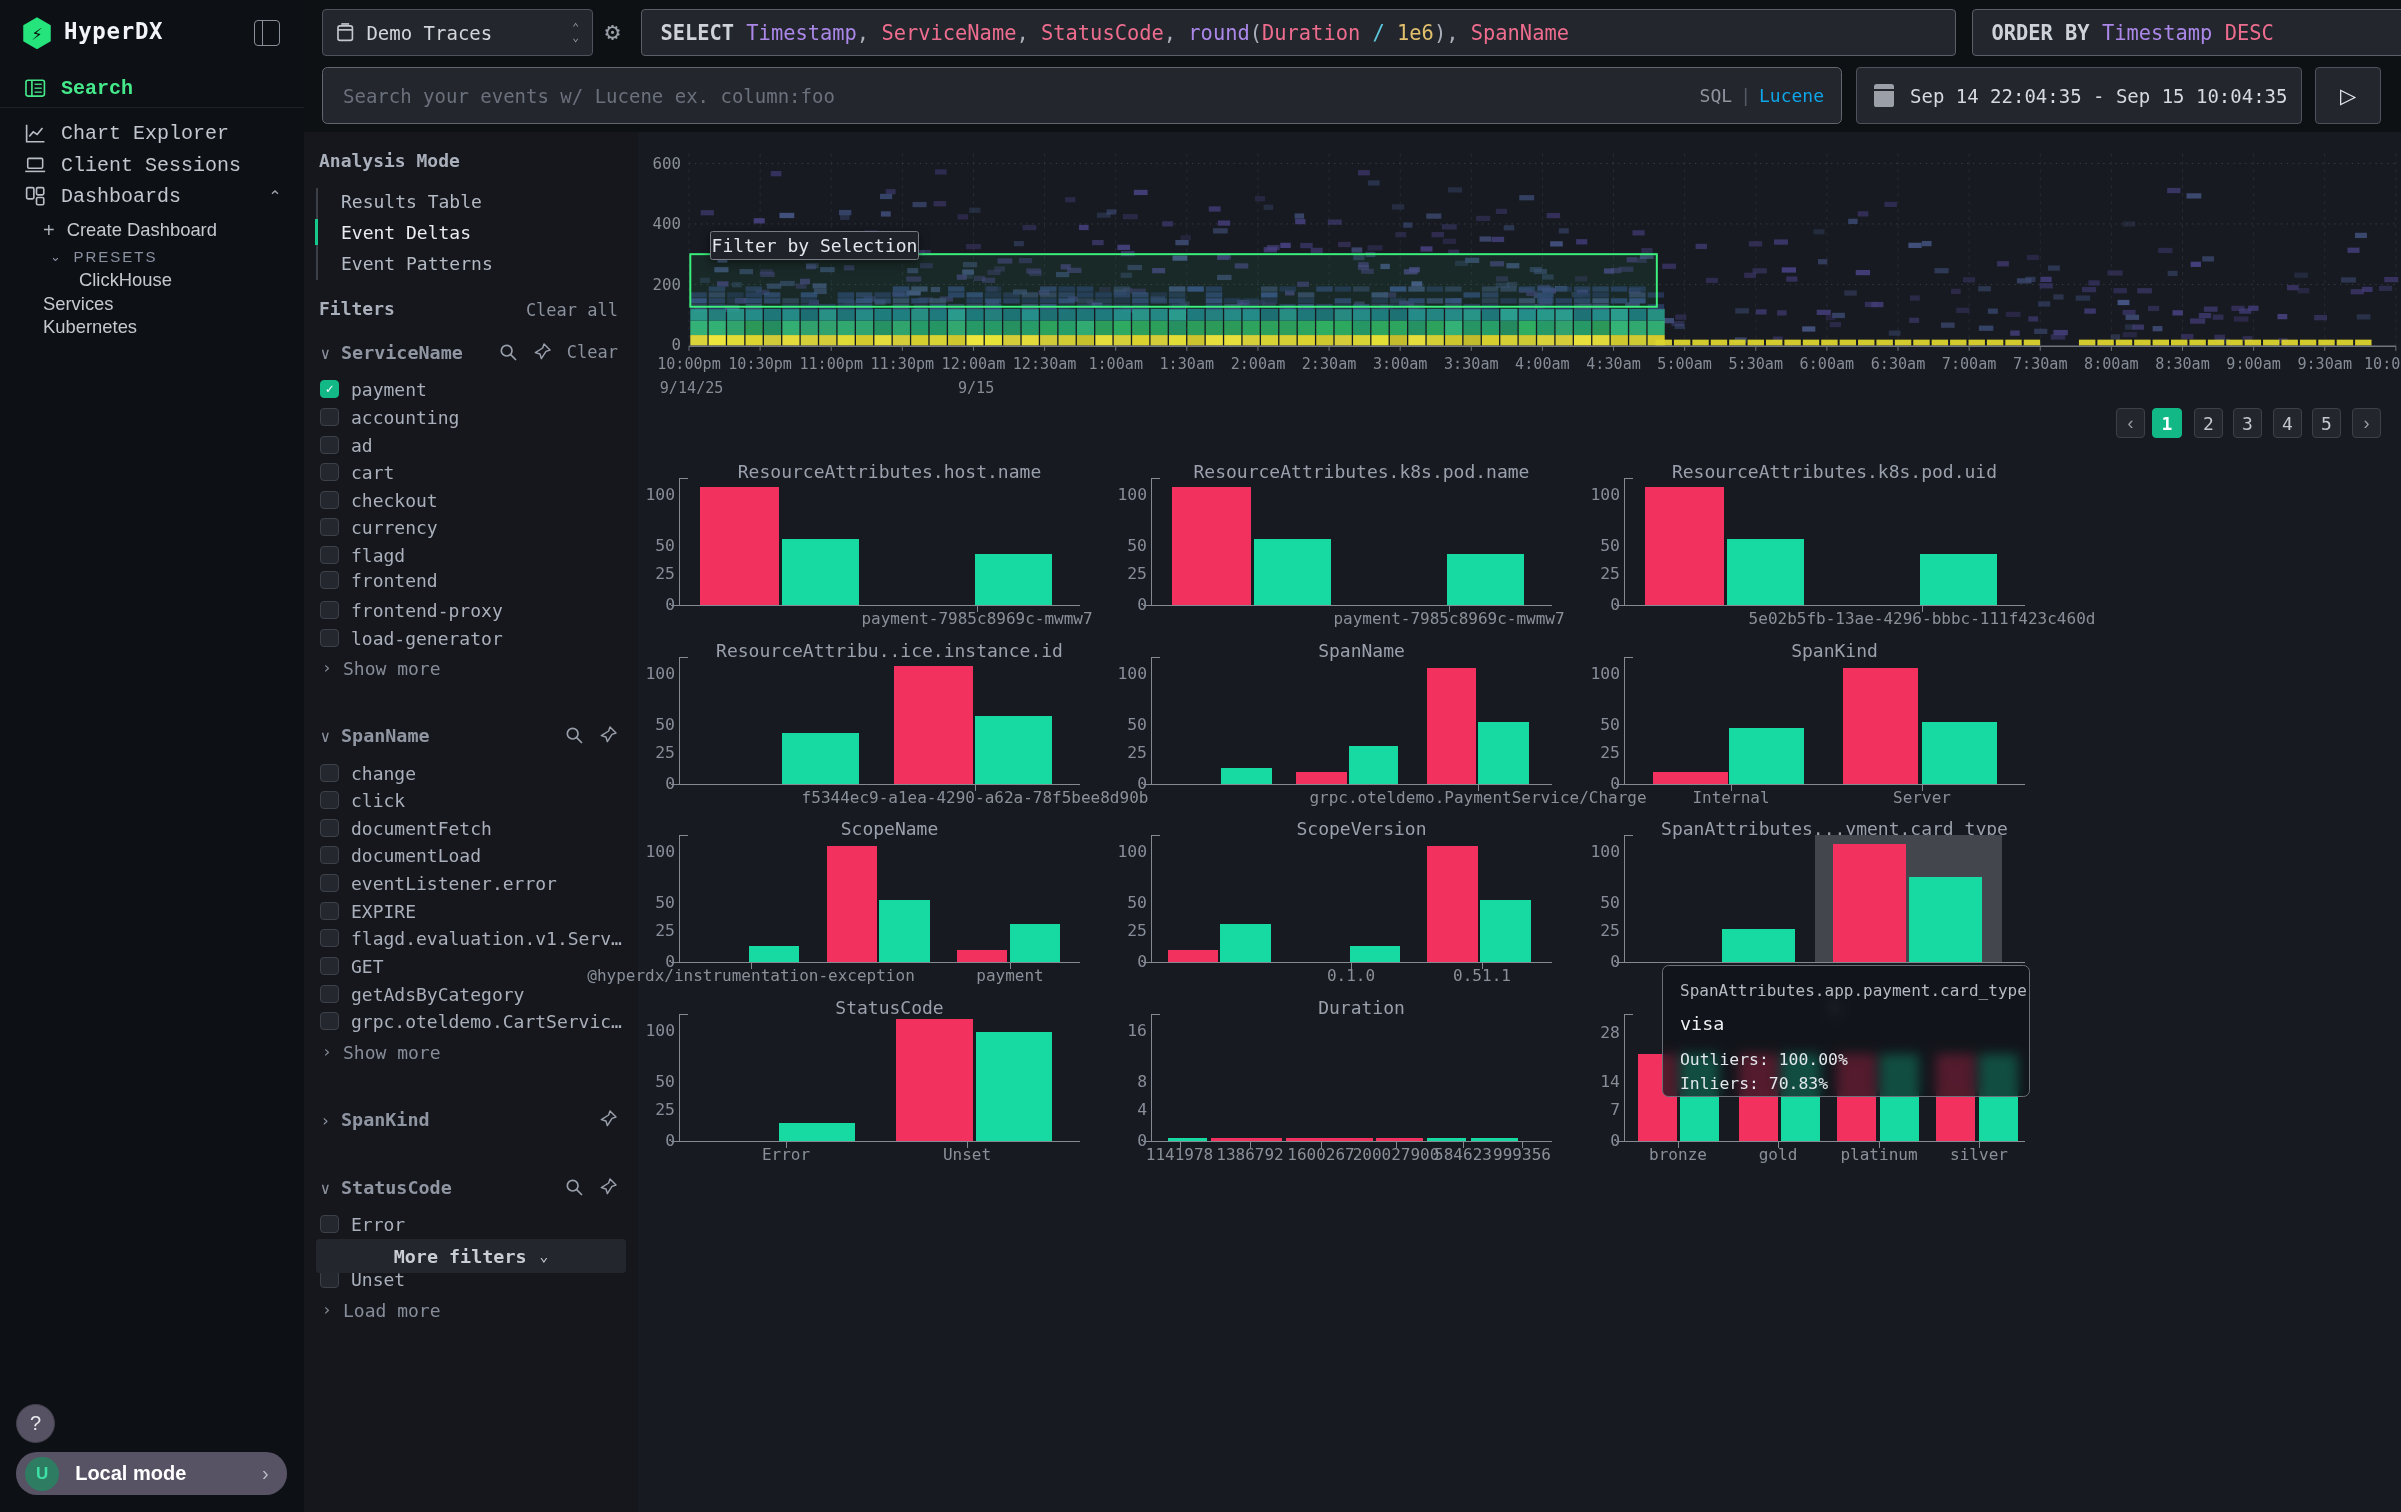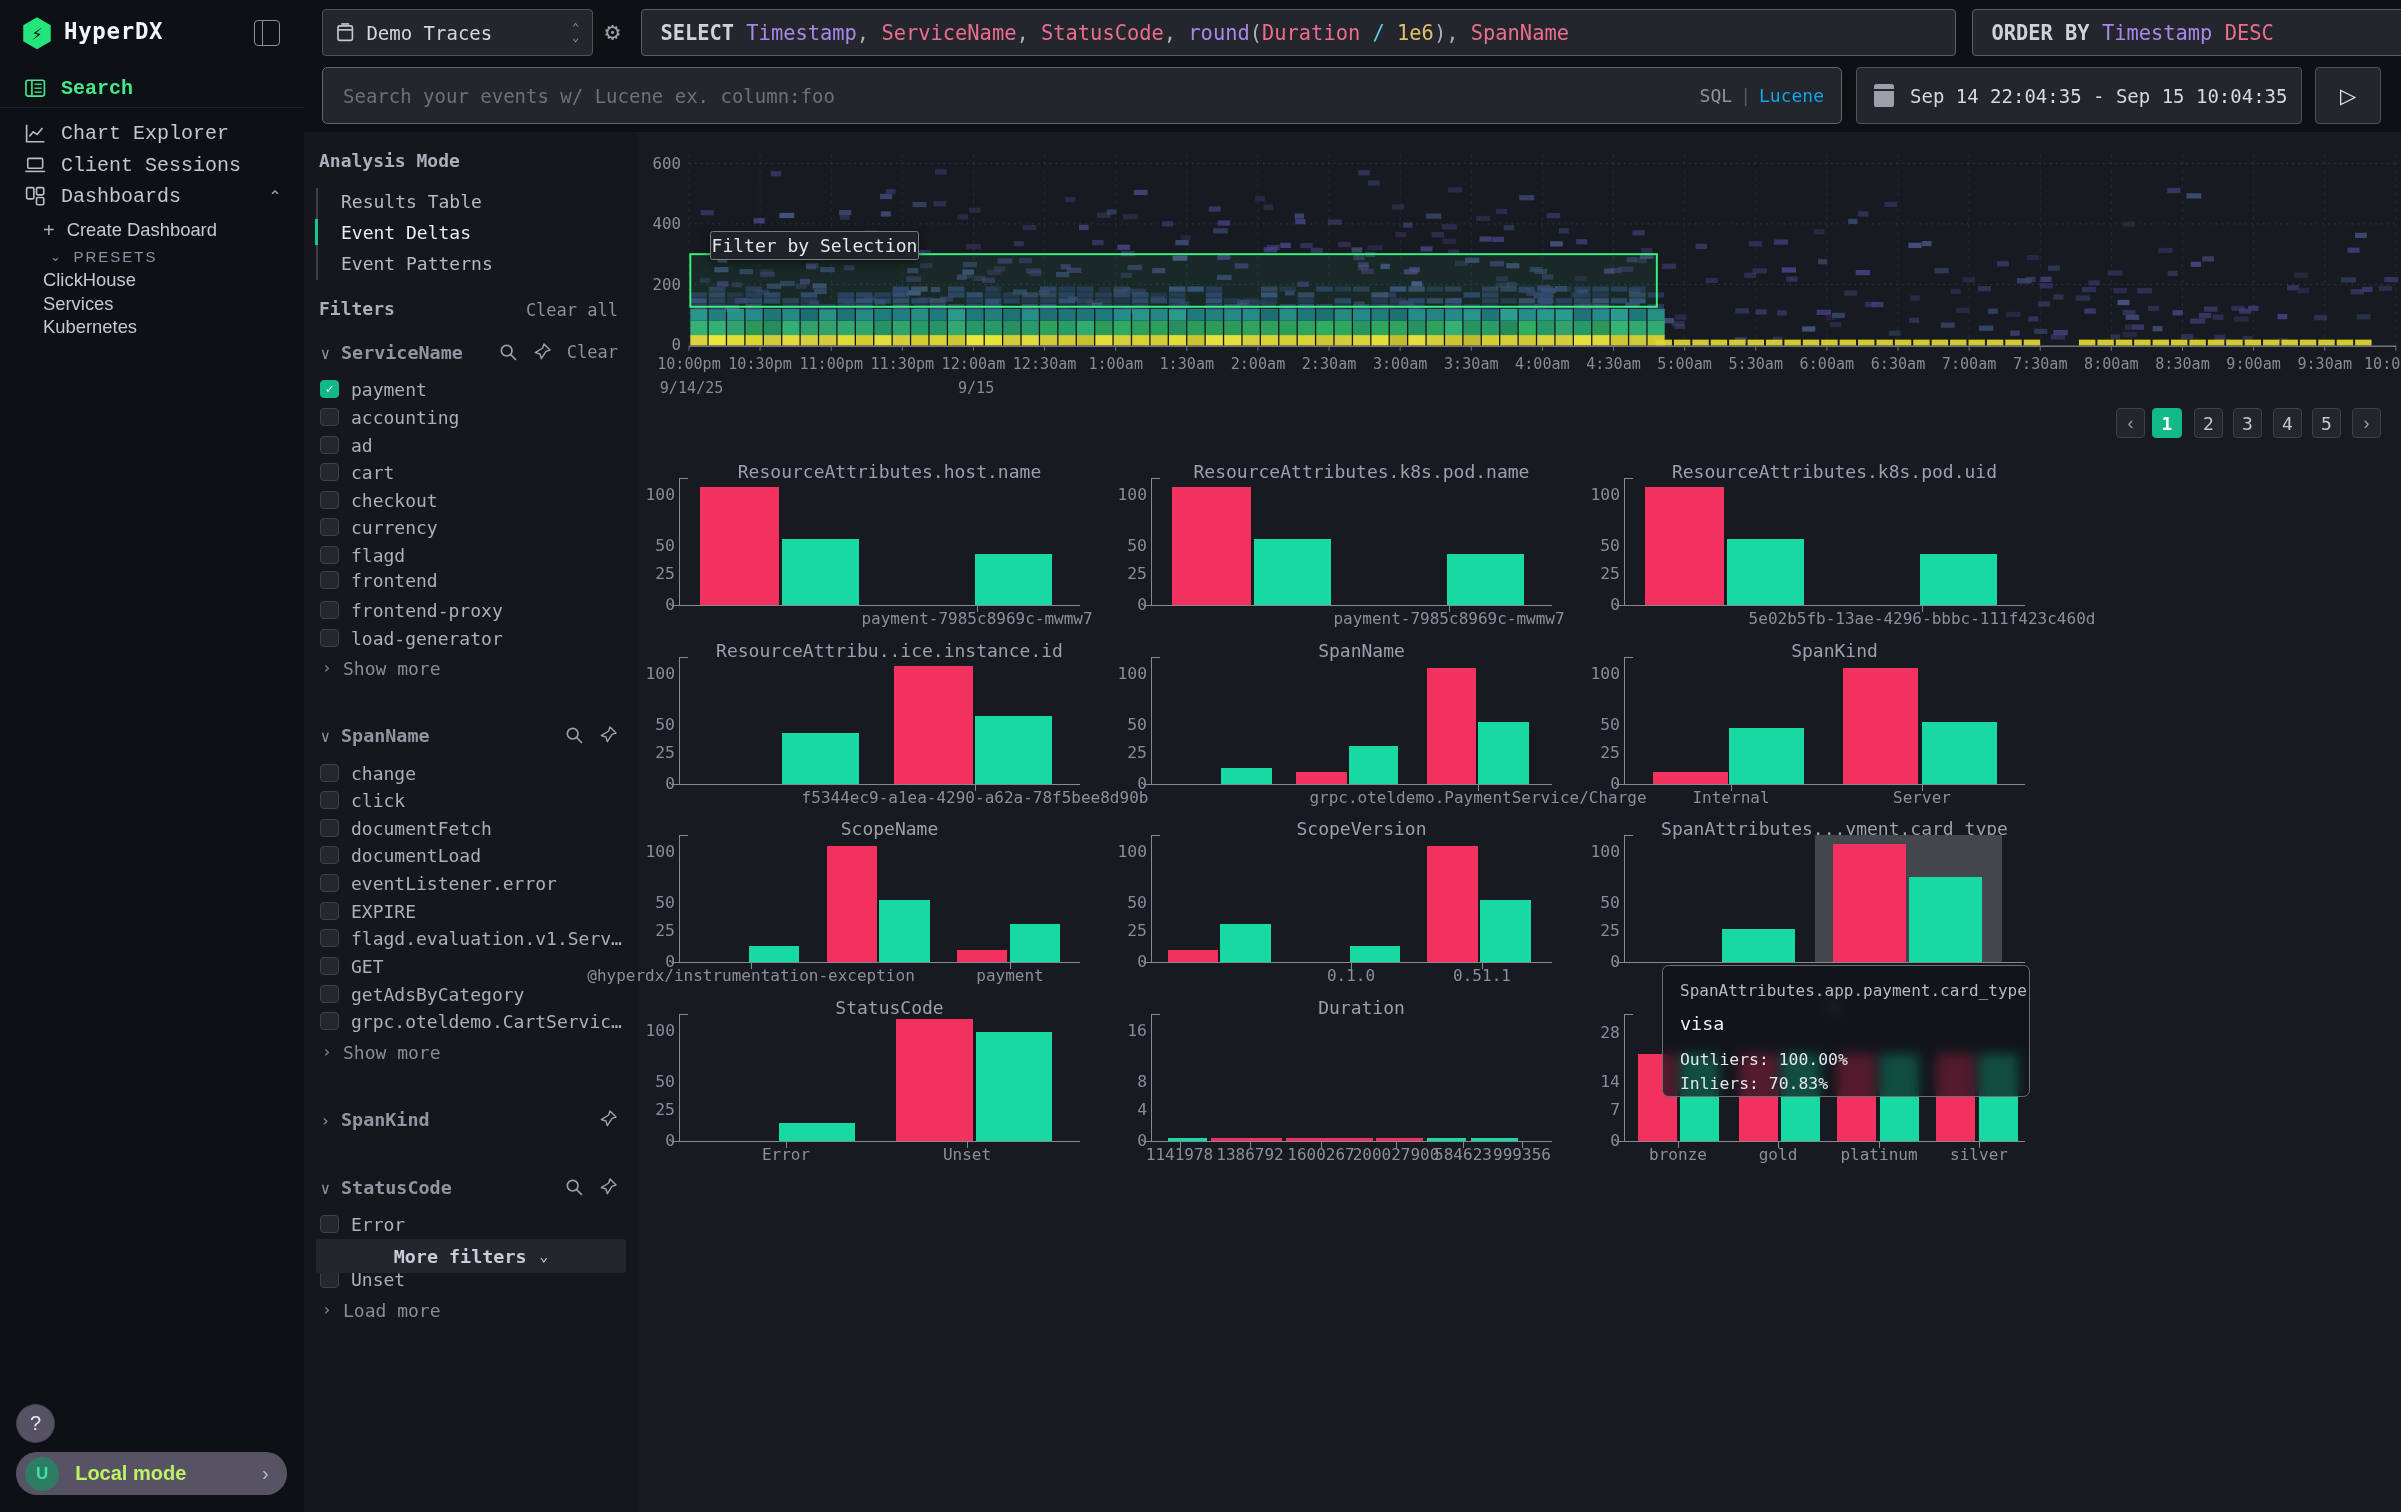"ClickHouse" div.sub-item { padding-left: none -> 36px }
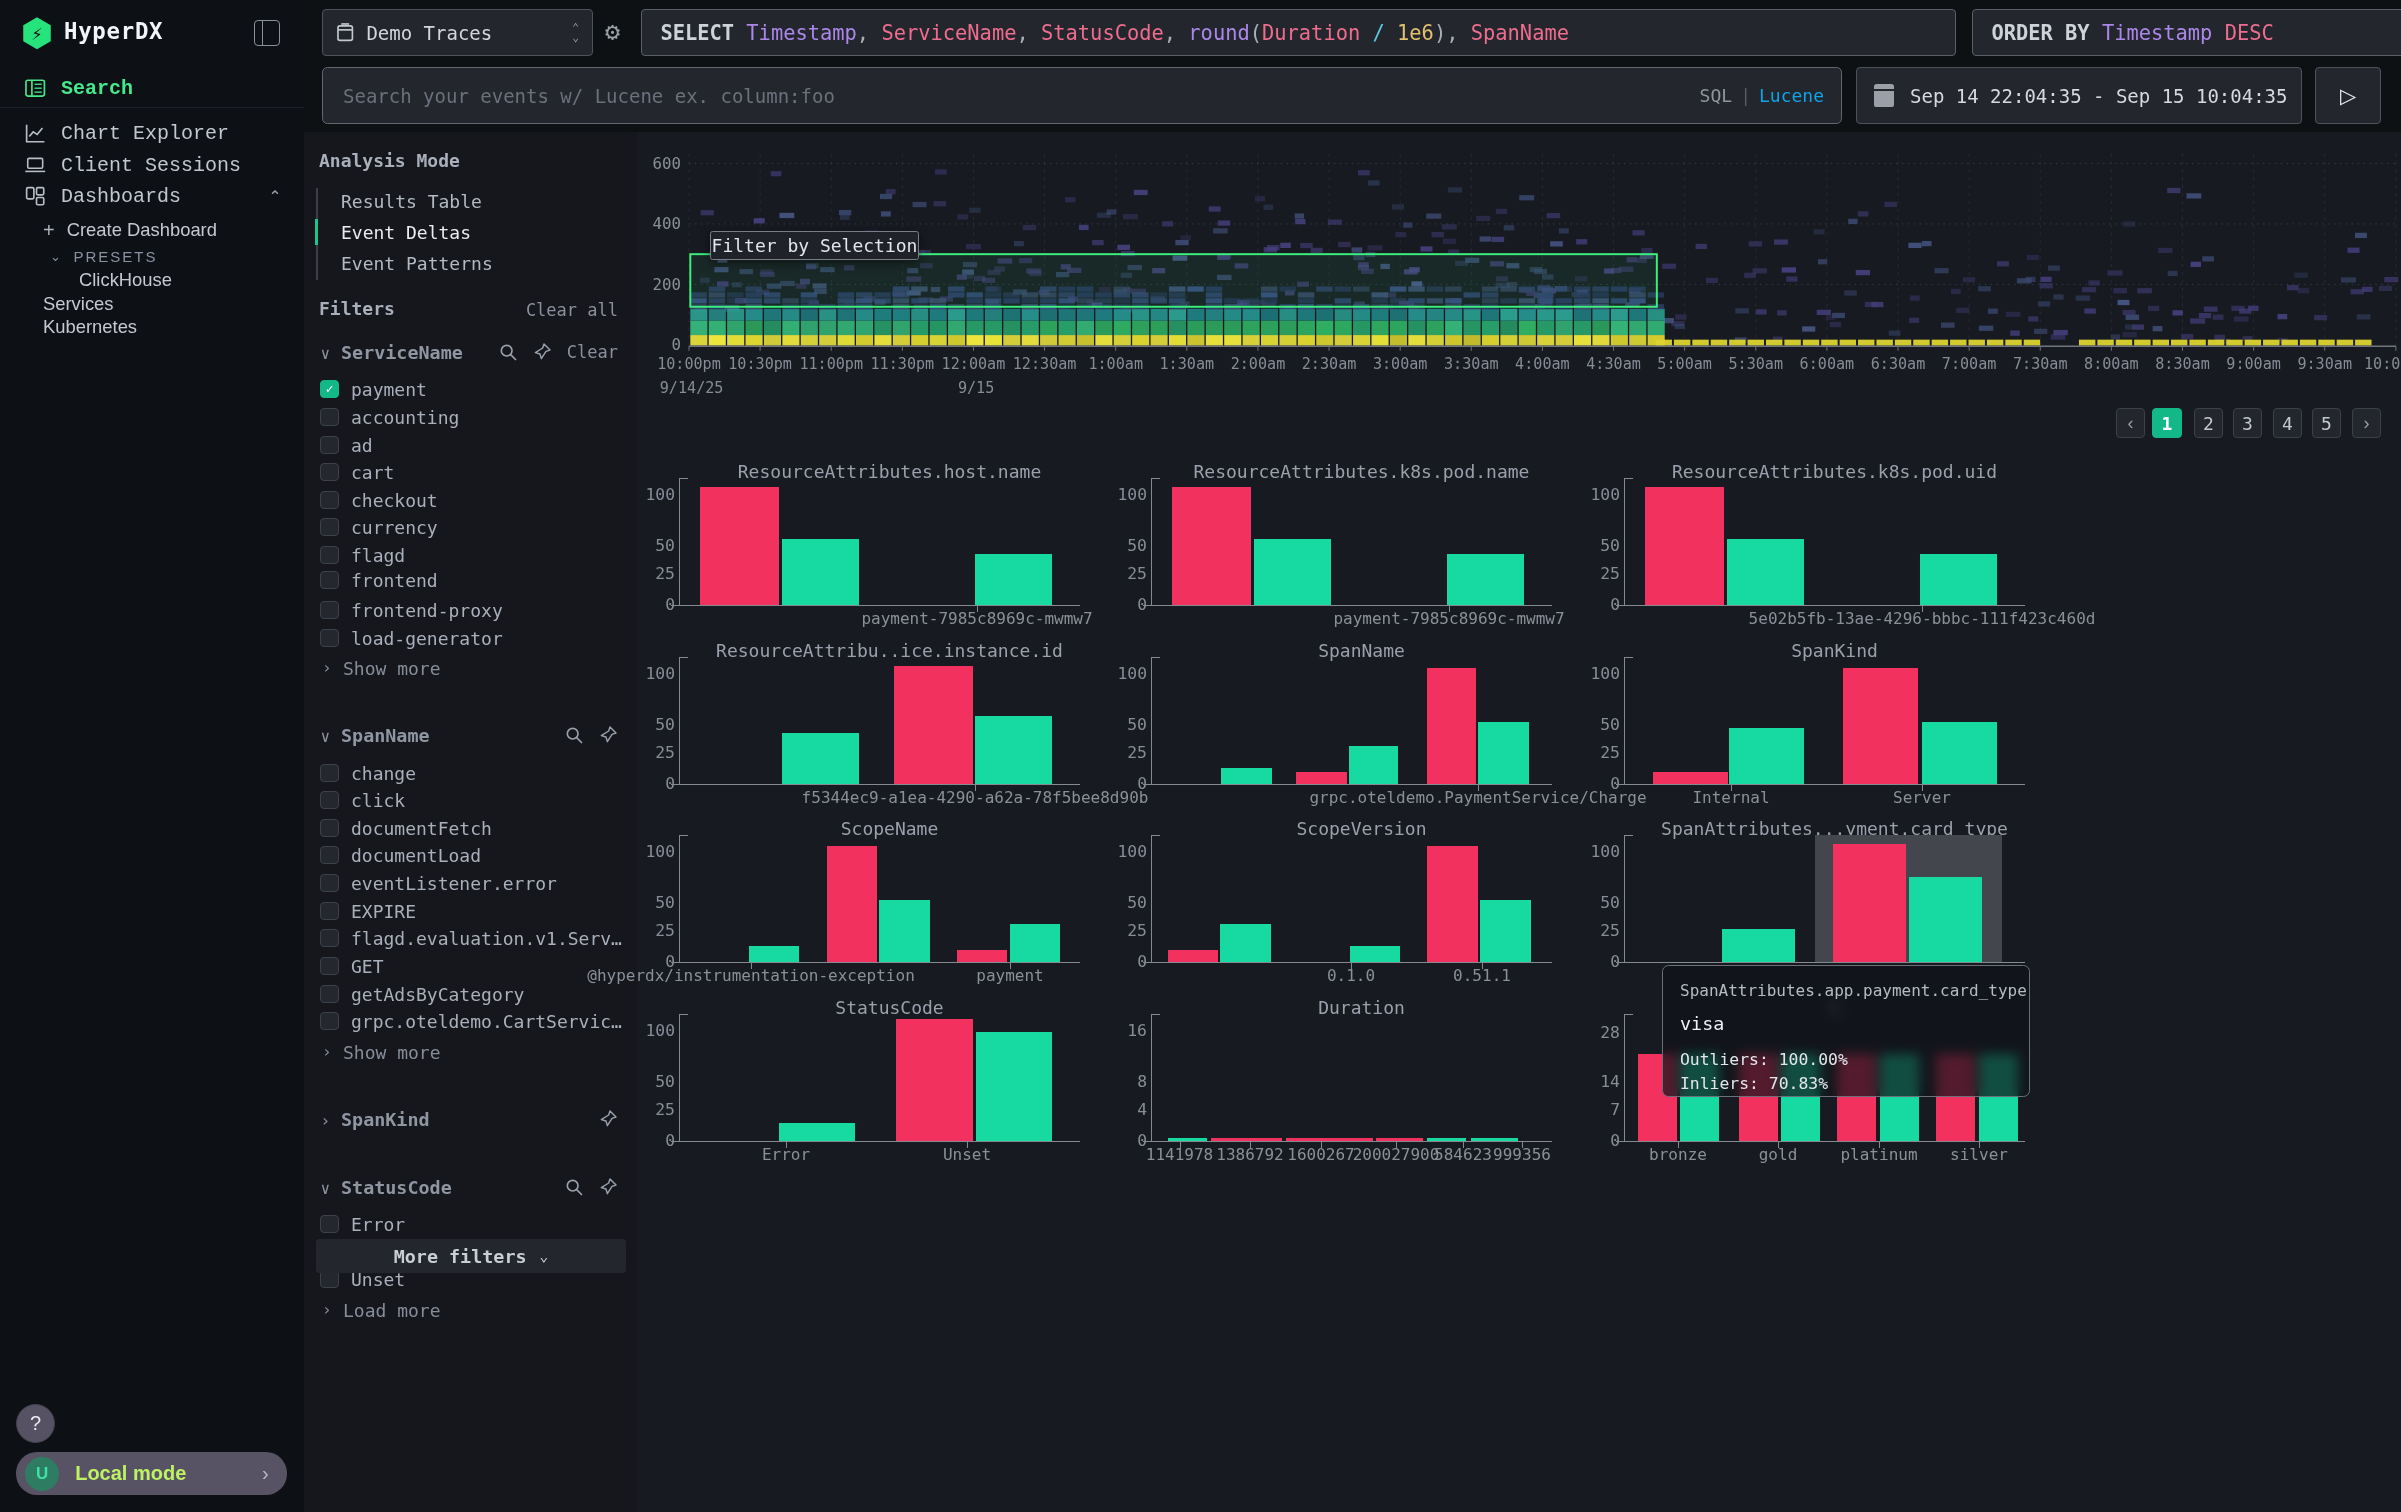"Local mode" #local-mode .lm-label { color: #bef264 -> #ffffff }
